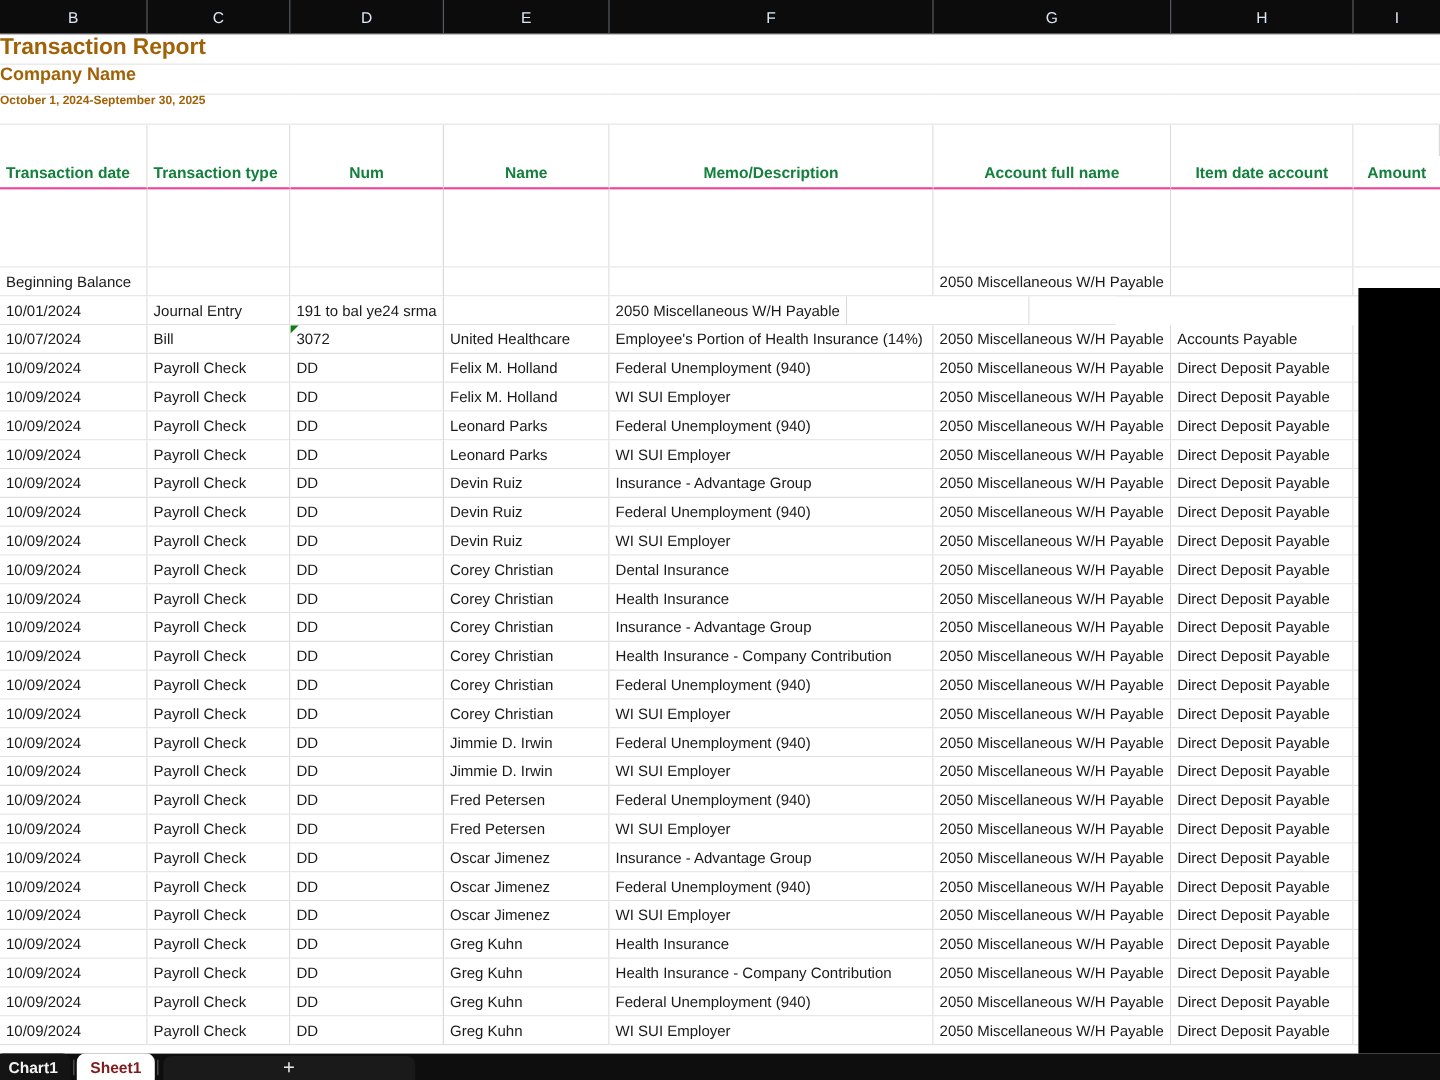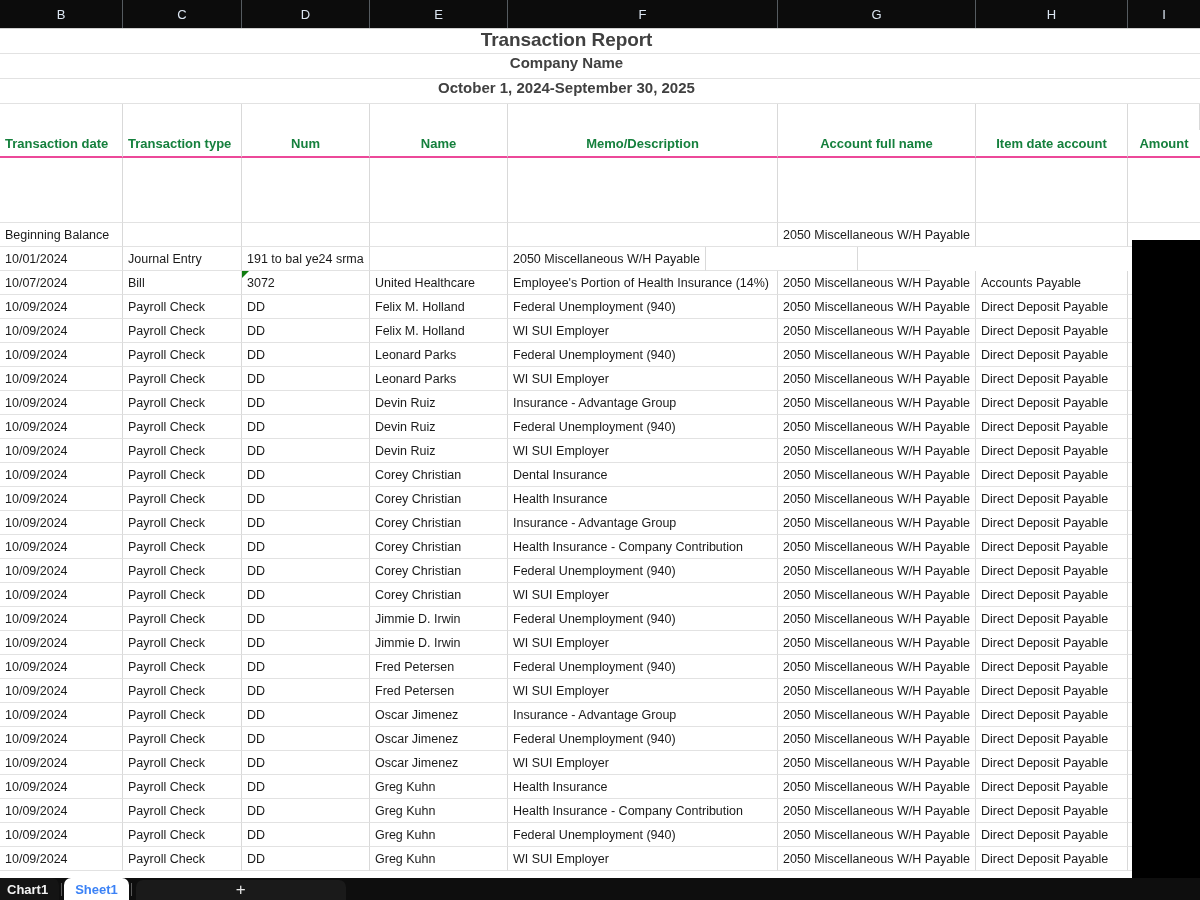"Transaction Report" .title-text { color: #404040 -> #a16207; text-align: center -> none }
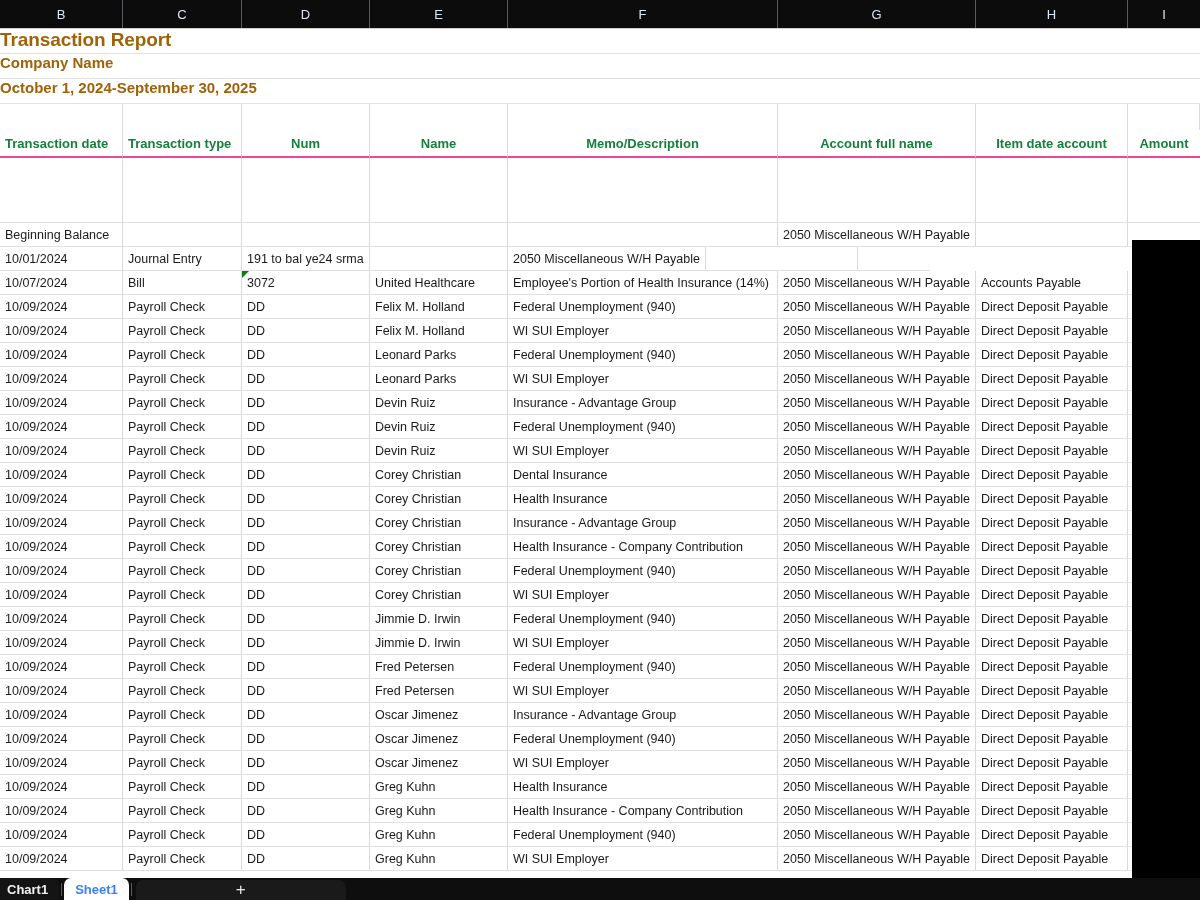"October 1, 2024-September 30, 2025" .t-period { font-size: 15px -> 10px }
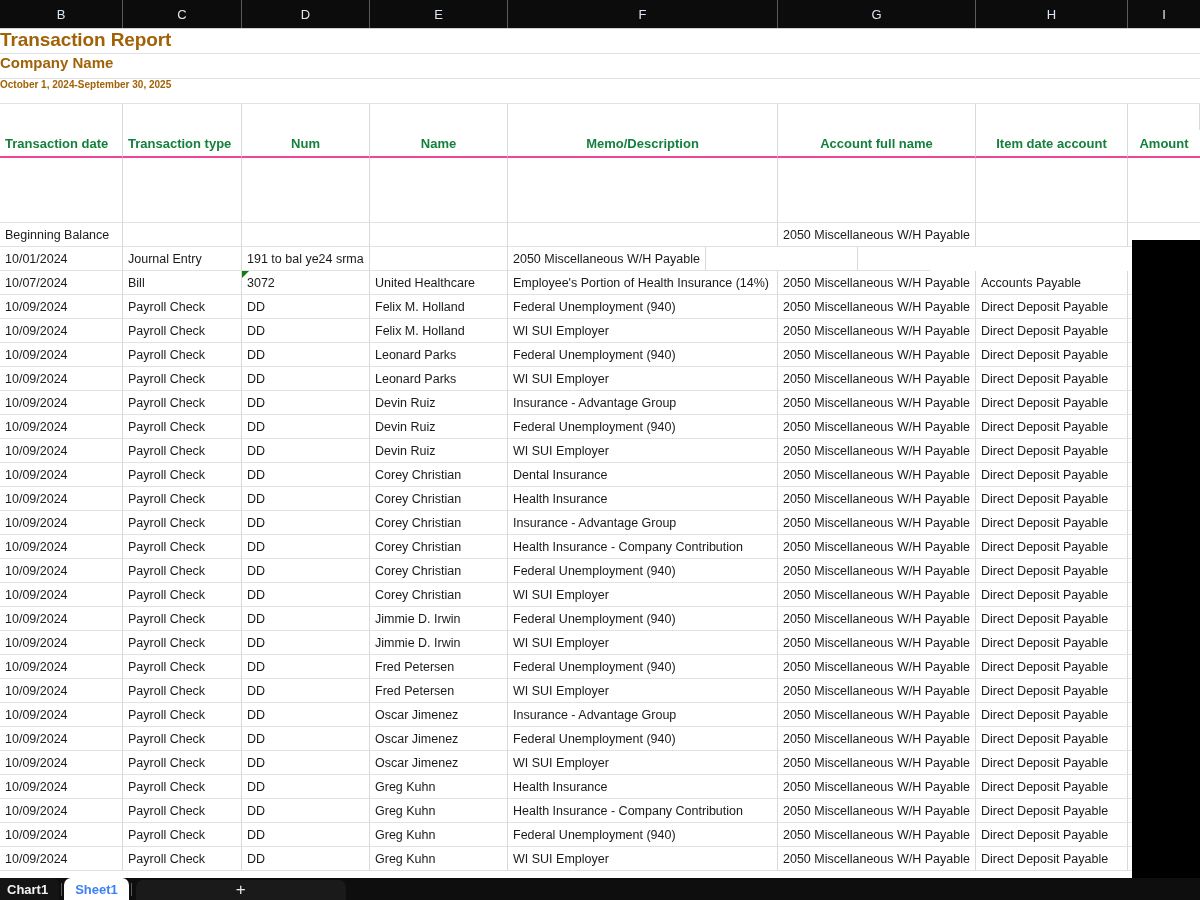"Sheet1" .tab.active { color: #3b82f6 -> #7f1d1d }
